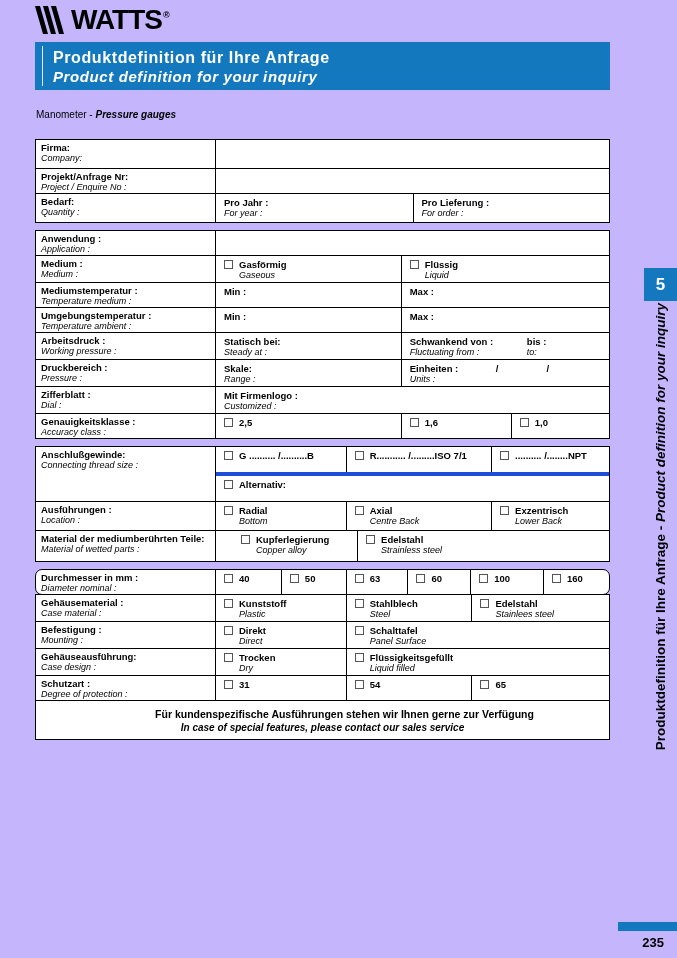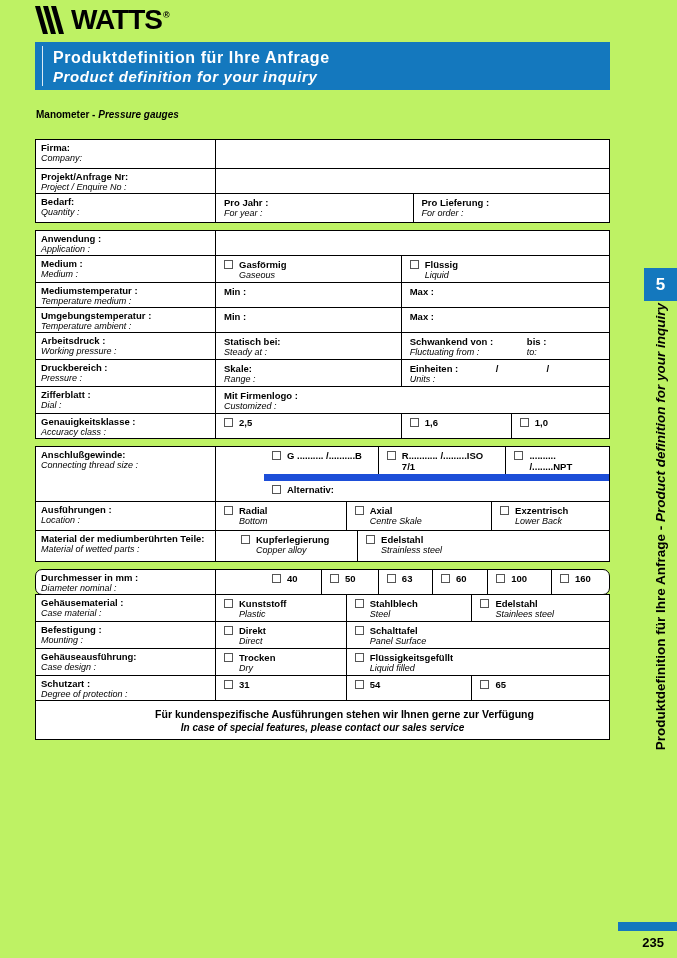"WATTS" .page { background: #bef264 -> #c4b5fd }
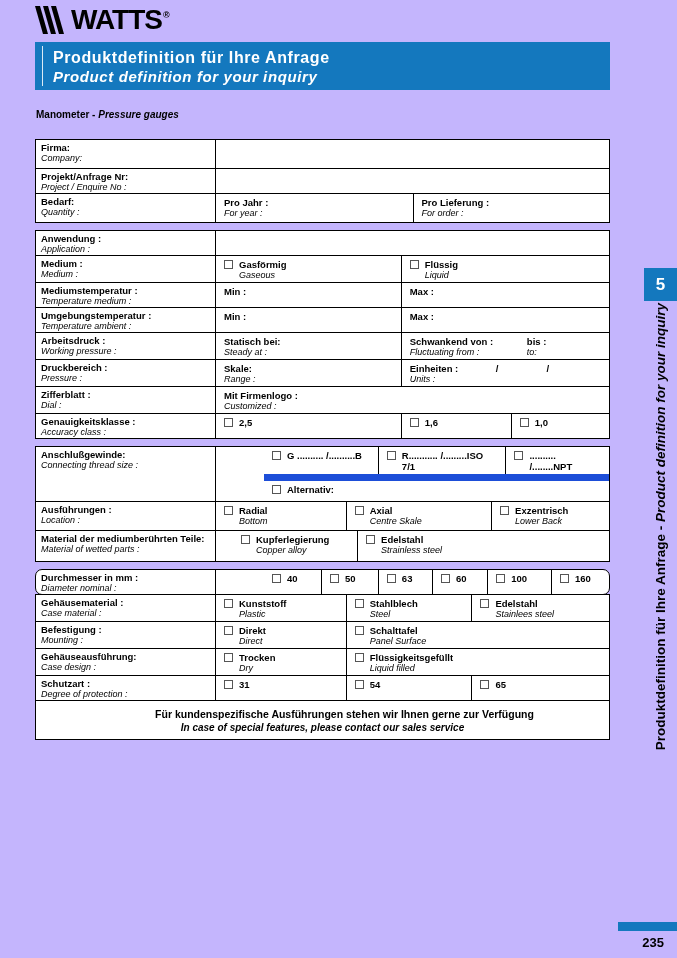"Manometer -" .sec-de { font-weight: bold -> normal }
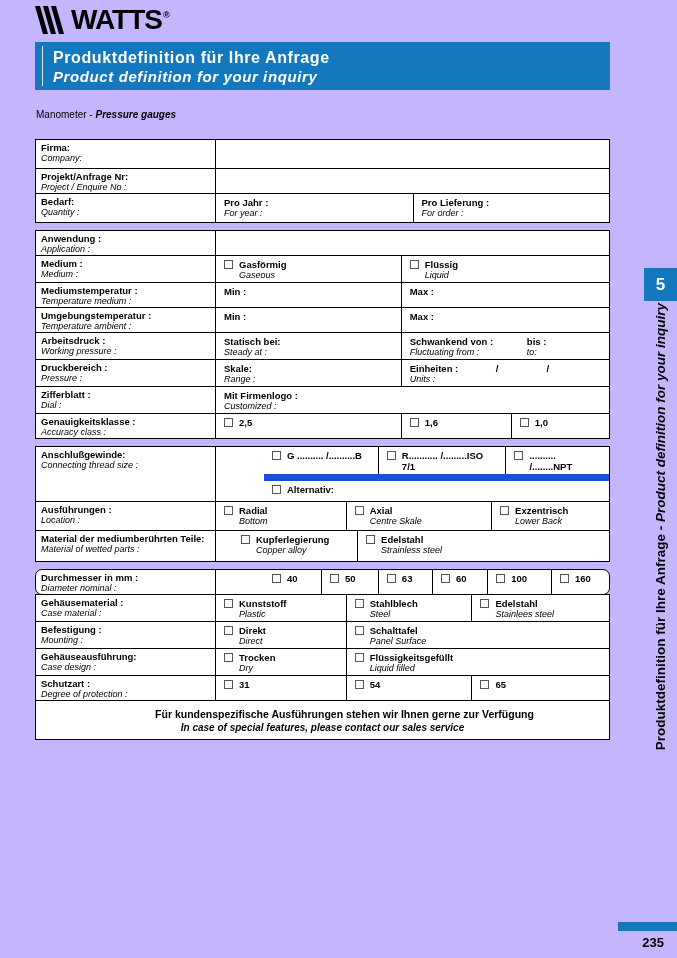"Anwendung :" .frow.gap { gap: 48px -> none }
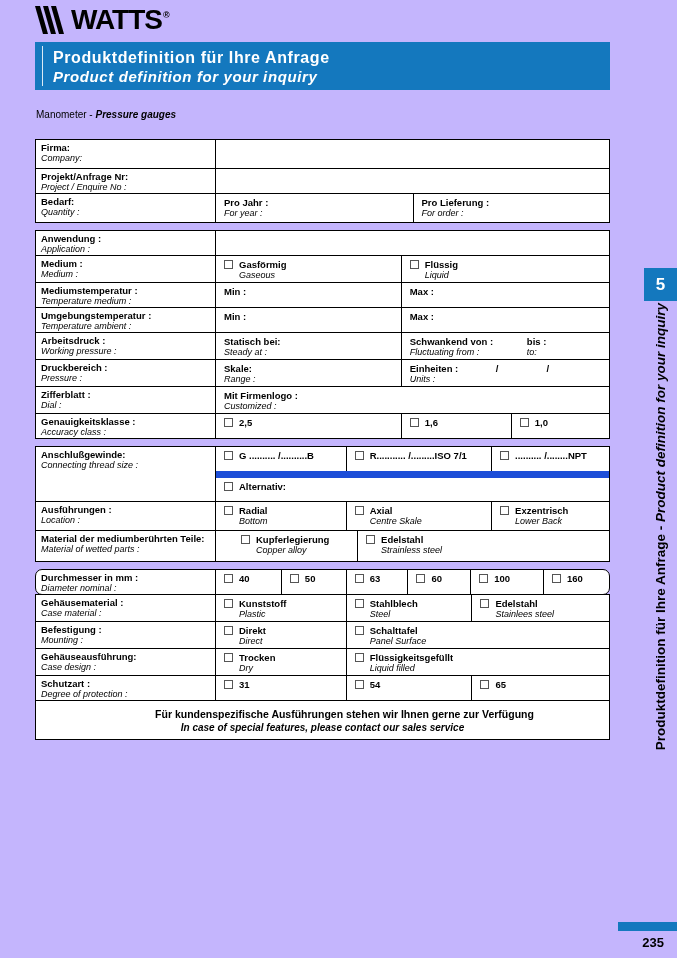"Alternativ:" .fline + .fline { border-top: 7px solid #1d4ed8 -> 4px solid #1d4ed8 }
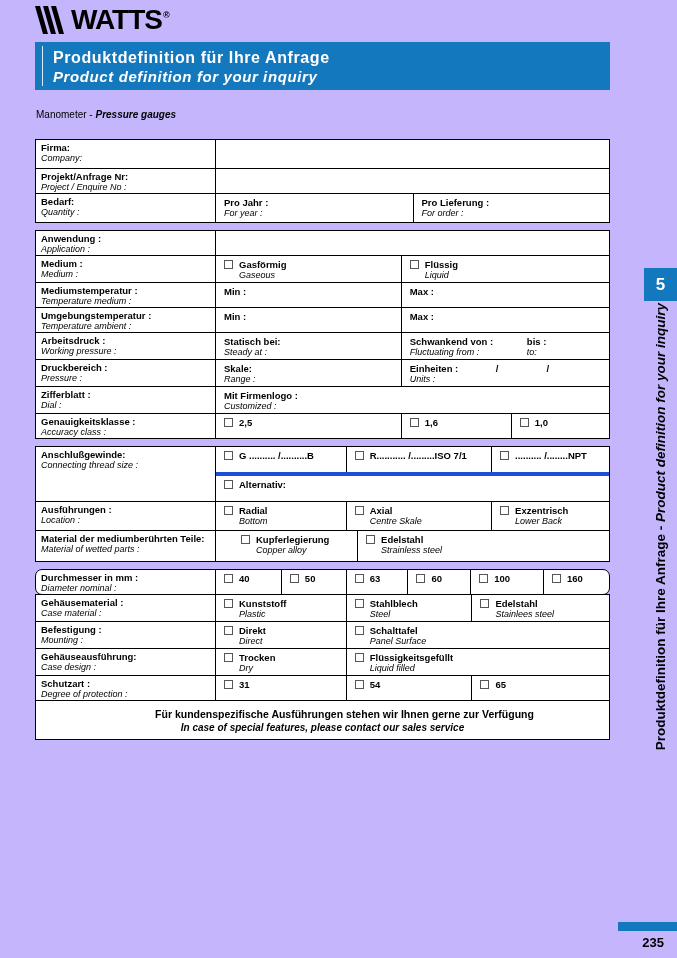"Centre Skale" div.t-en { text: Skale -> Back }
